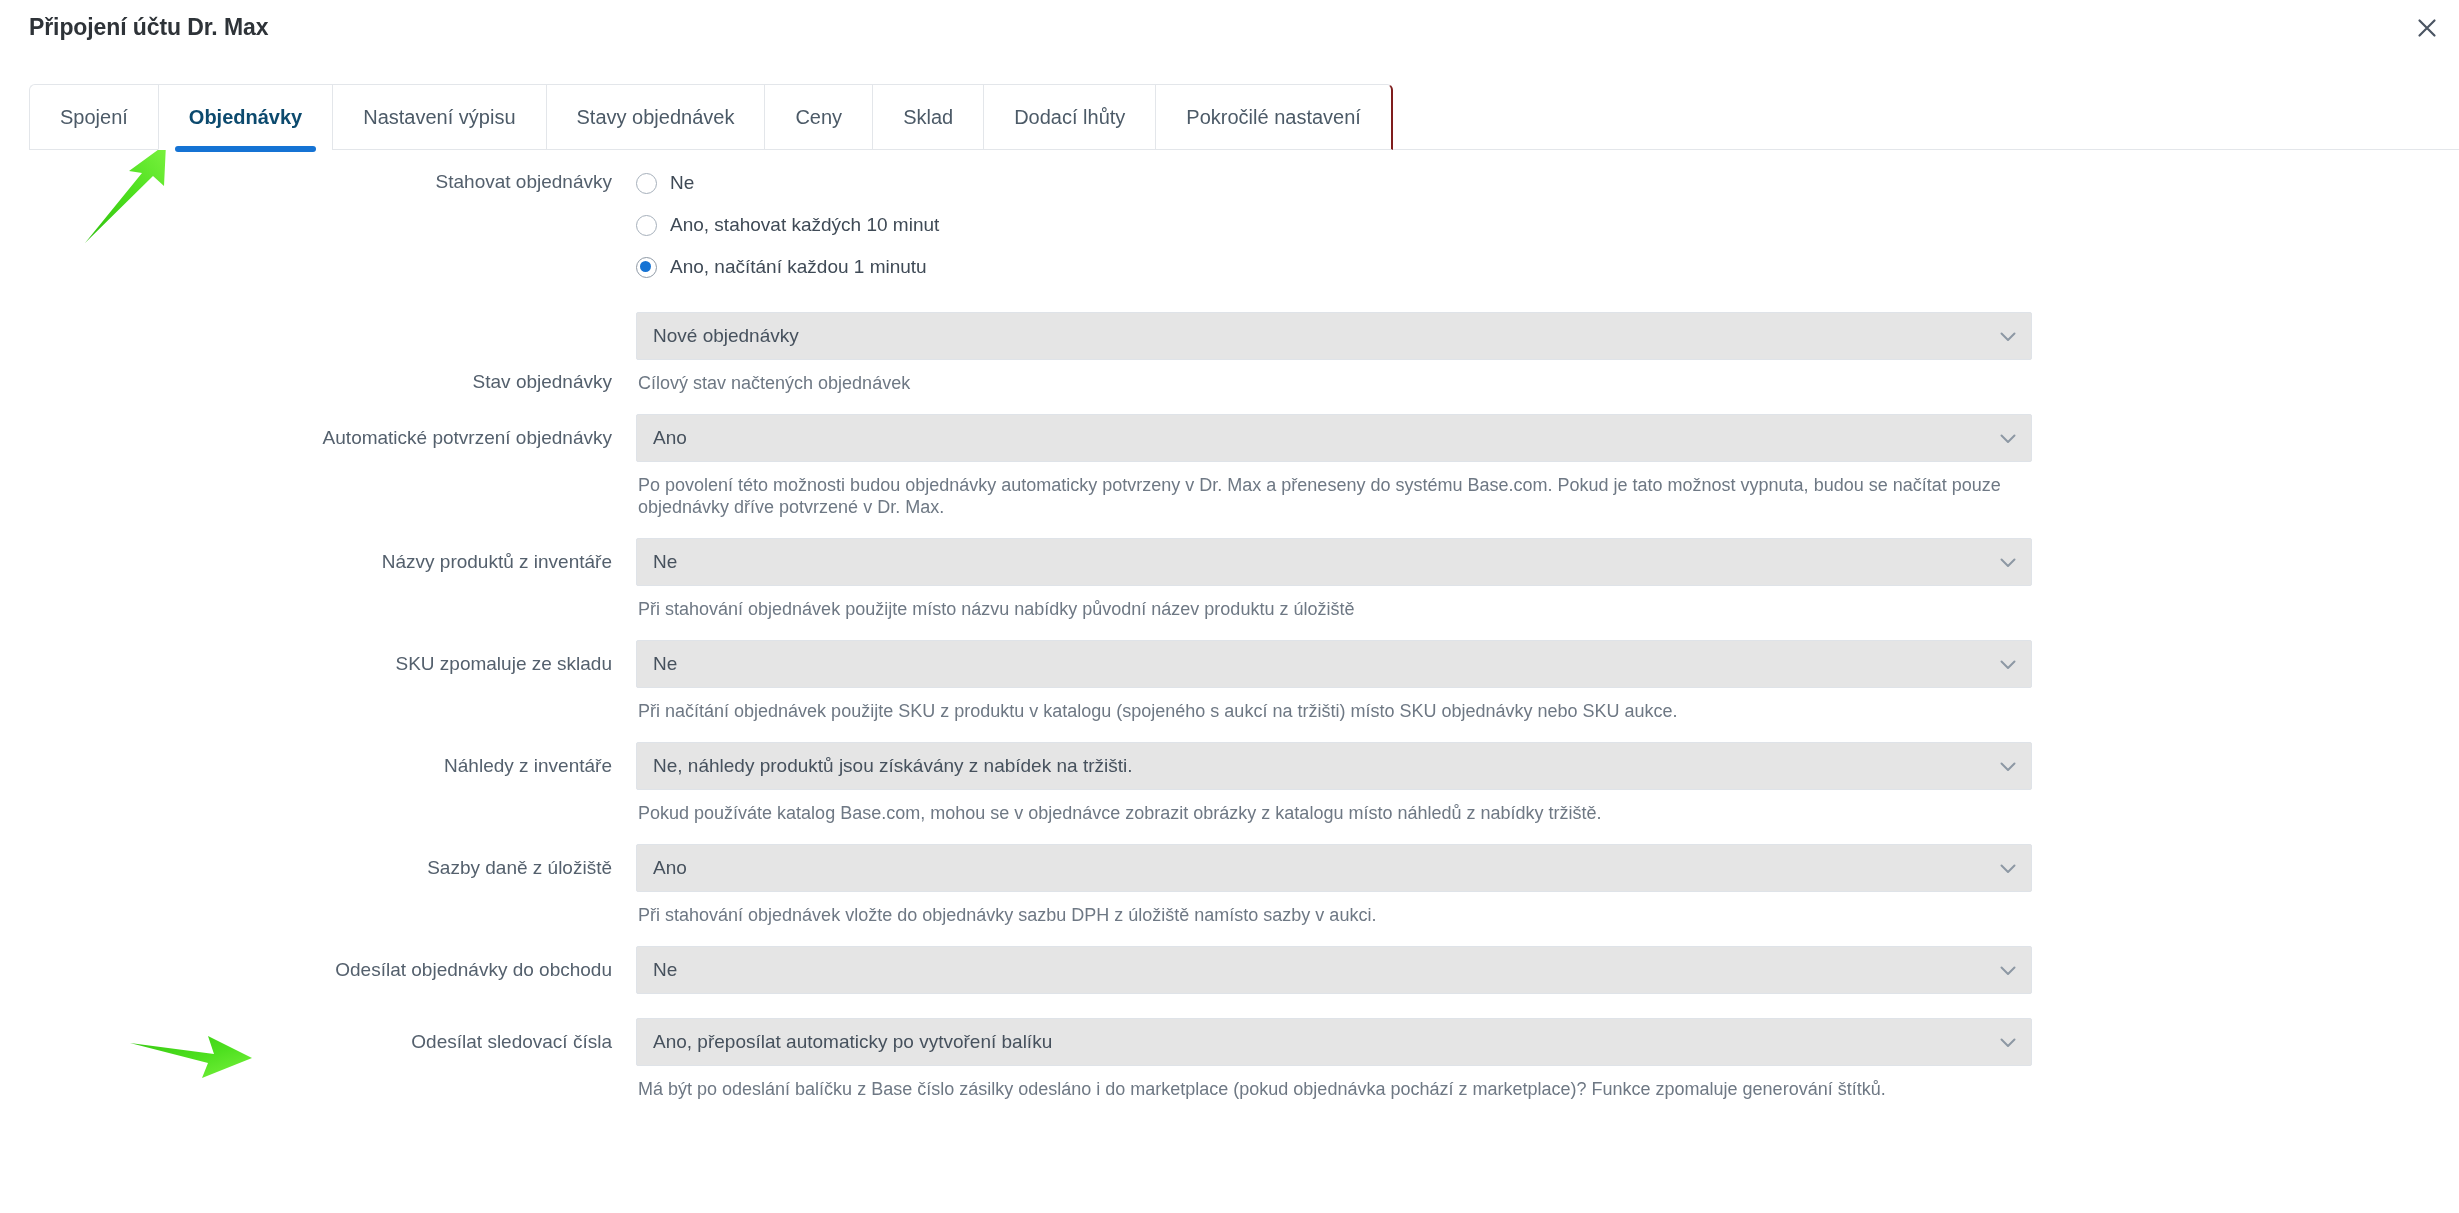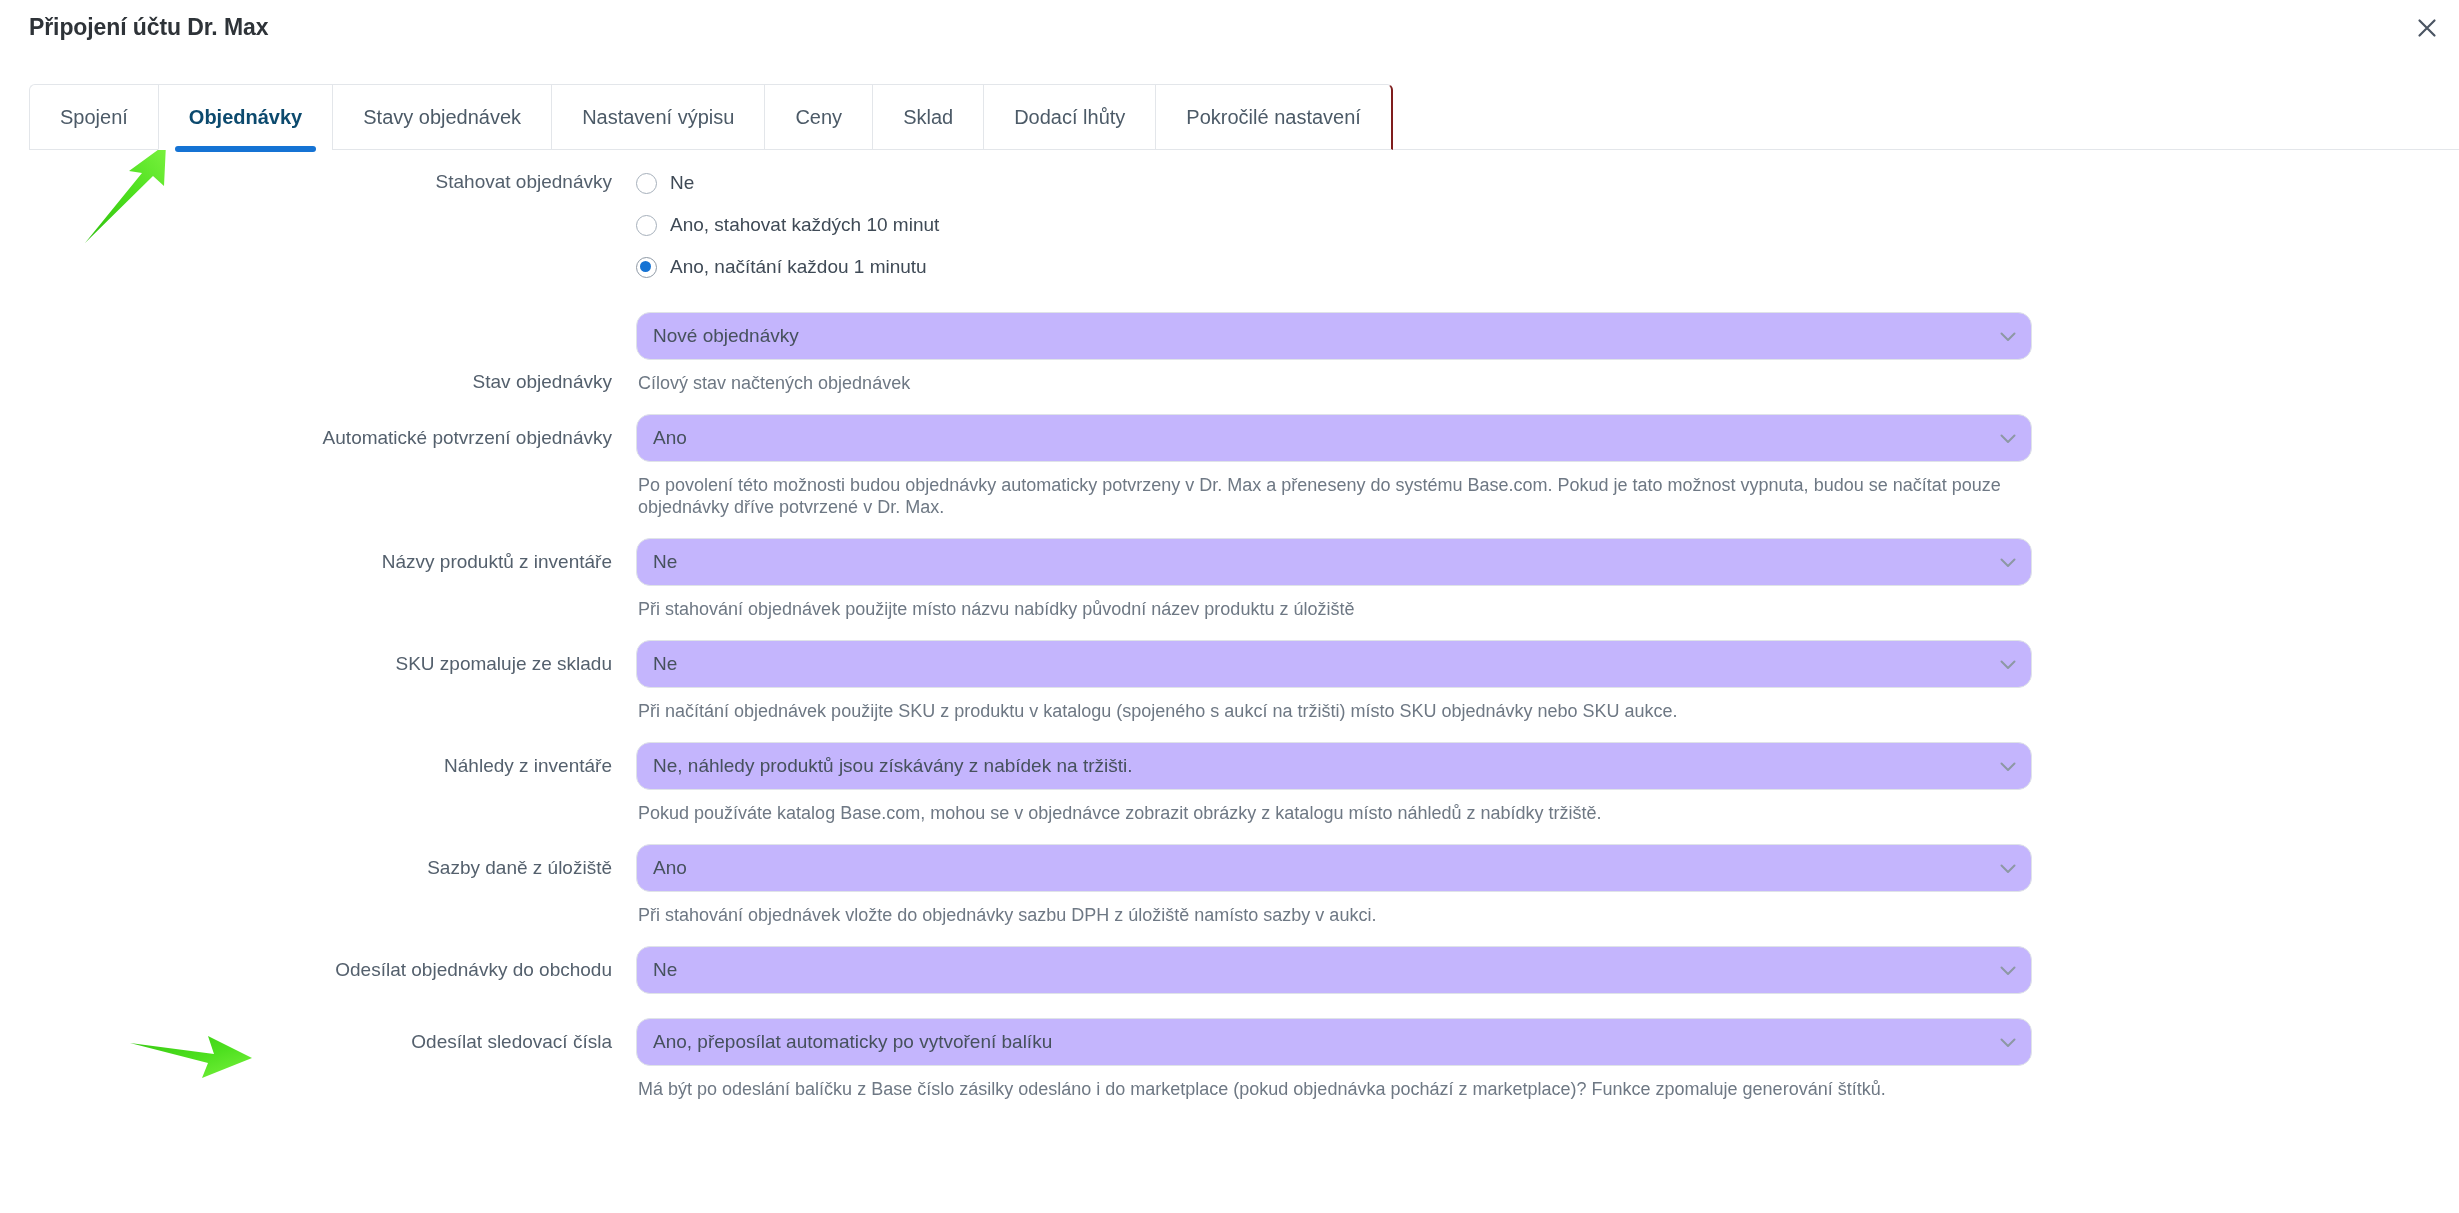"Stavy objednávek" div.tab { order: before "Nastavení výpisu" -> after "Nastavení výpisu" }
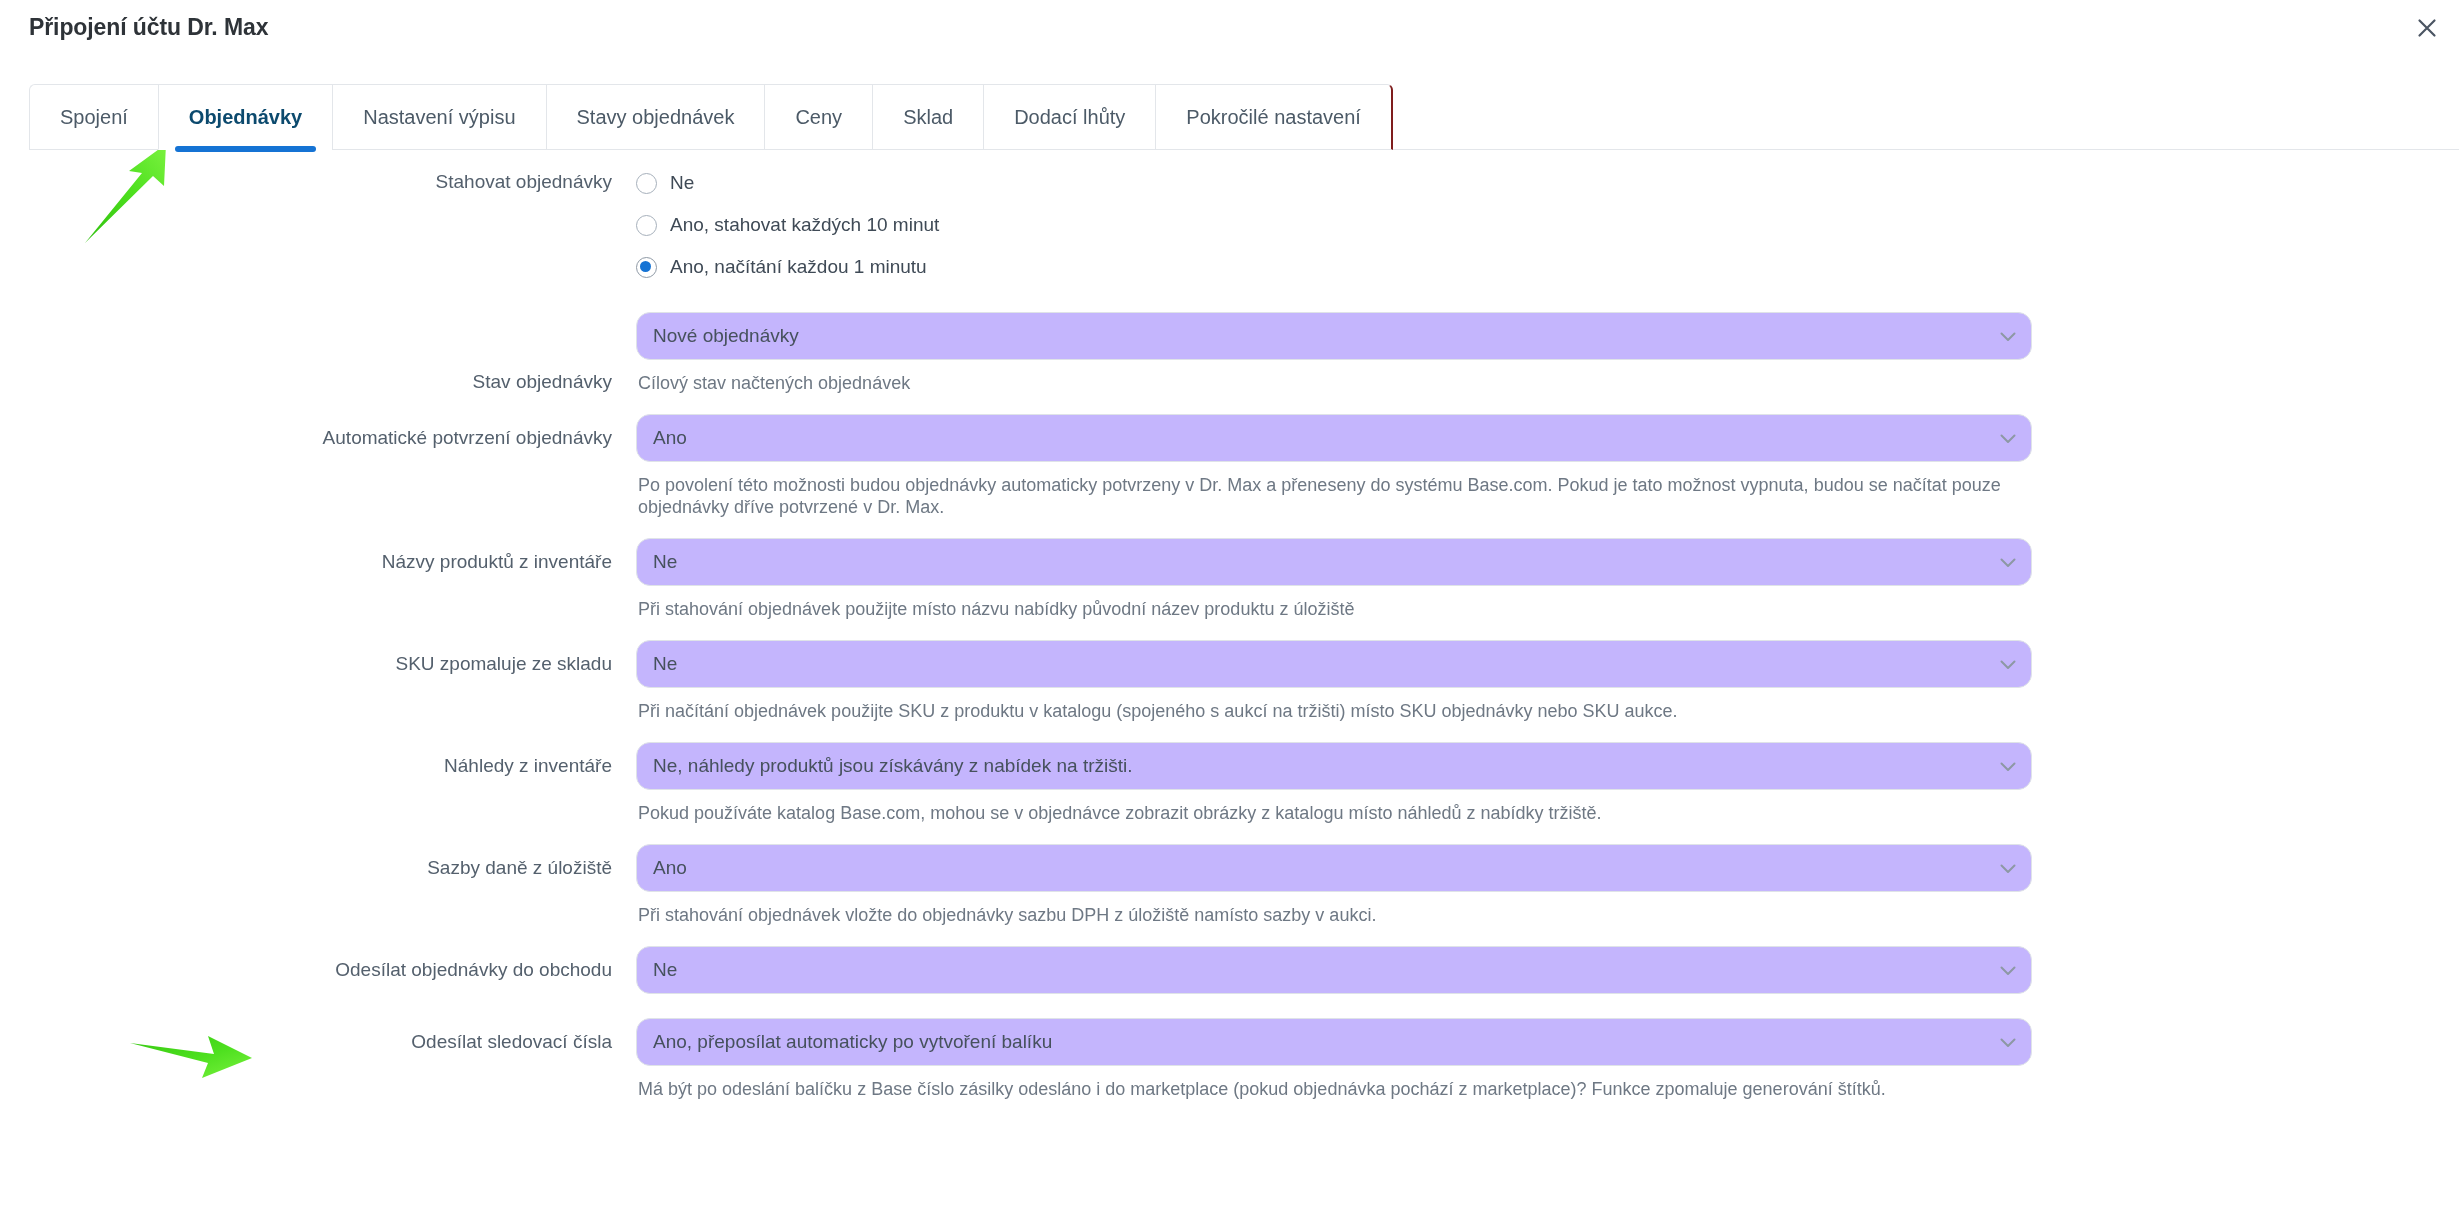"Nové objednávky" .select { background: #c4b5fd -> #e5e5e5; border-radius: 14px -> 2px }
